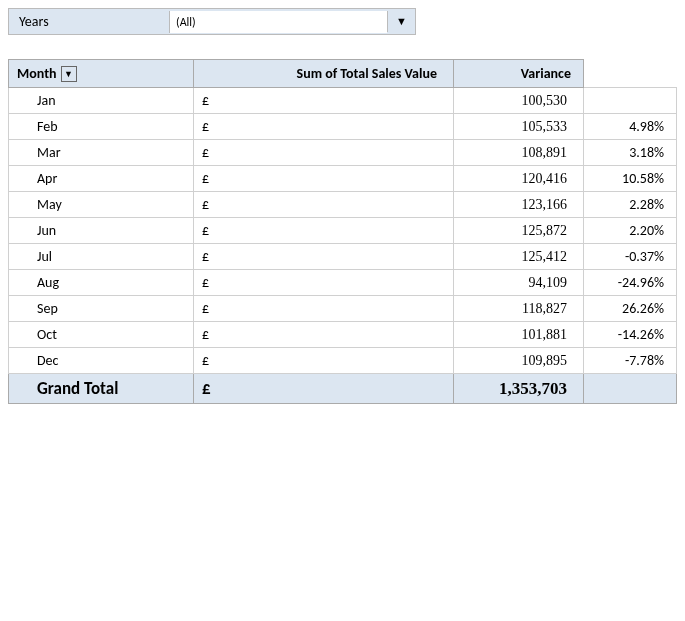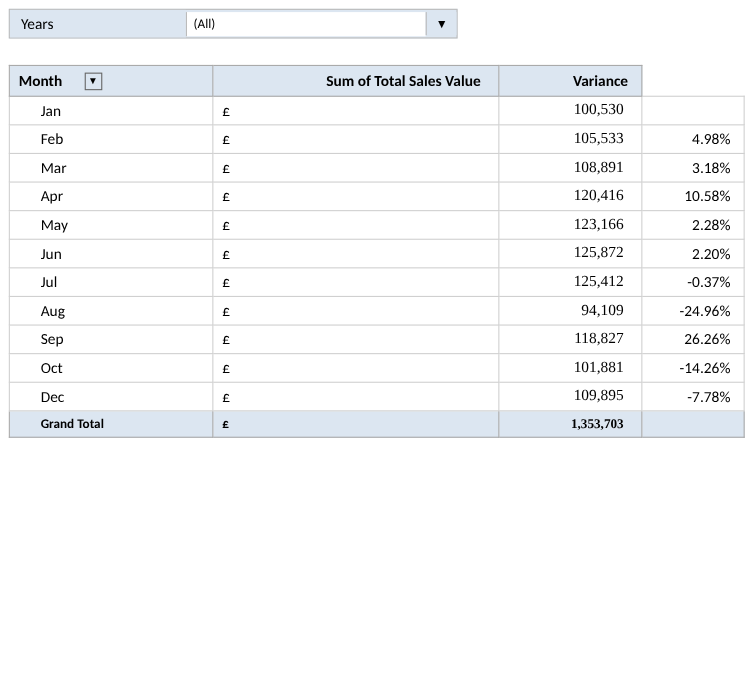"Month" .month-header-cell { gap: 20px -> 4px }
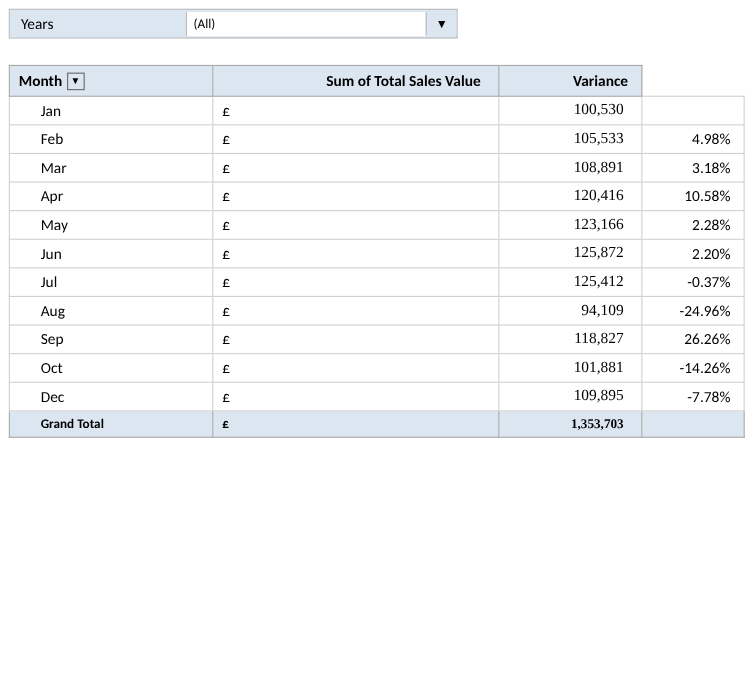"Grand Total" .grand-total-row td { font-size: 12px -> 17px }
